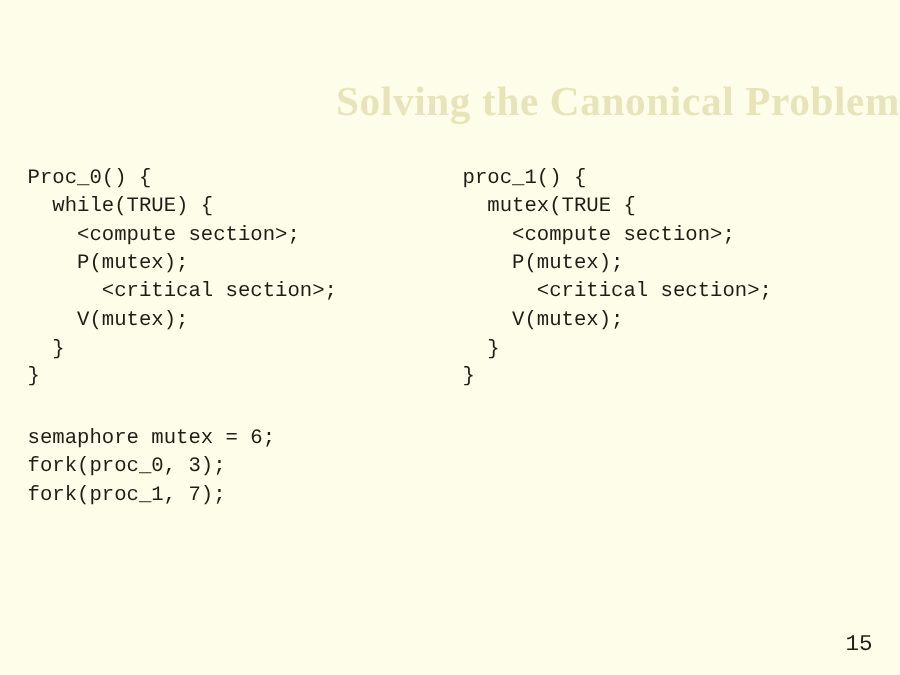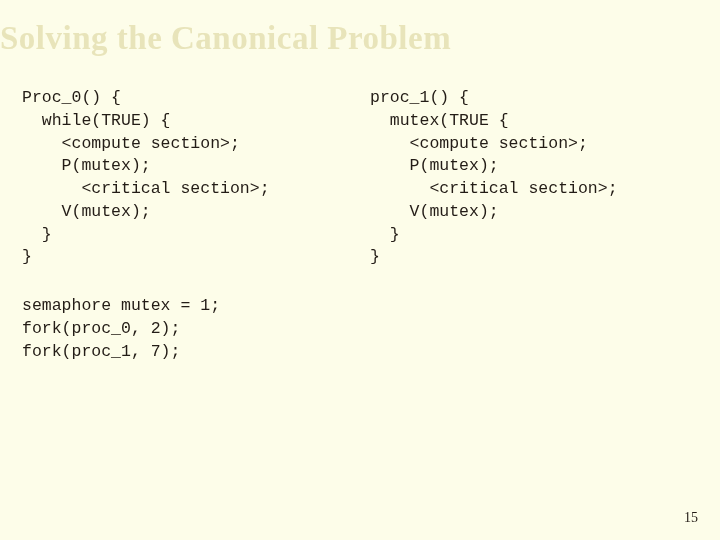"Solving the Canonical Problem" .title { margin-top: none -> 44px; text-align: left -> right }
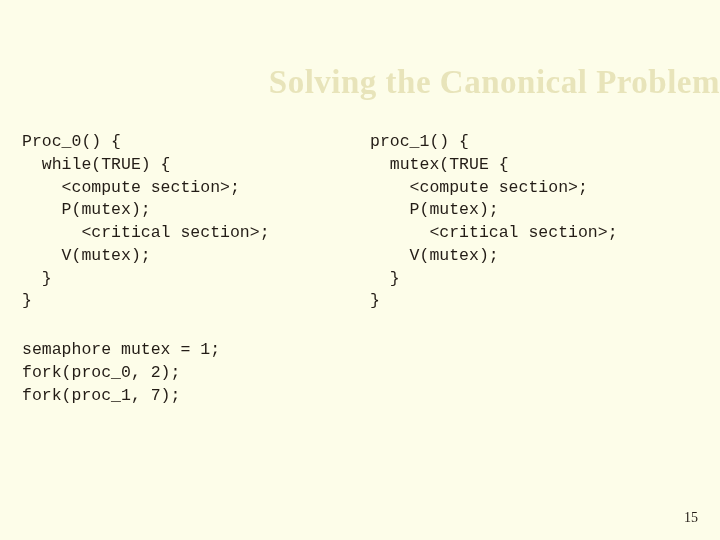"semaphore mutex = 1;" span { text: 1 -> 6 }
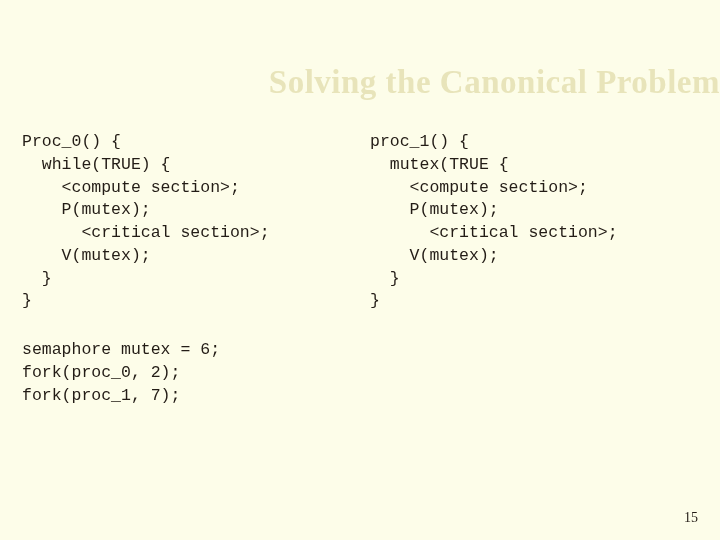"fork(proc_0, 2);" span { text: 2 -> 3 }
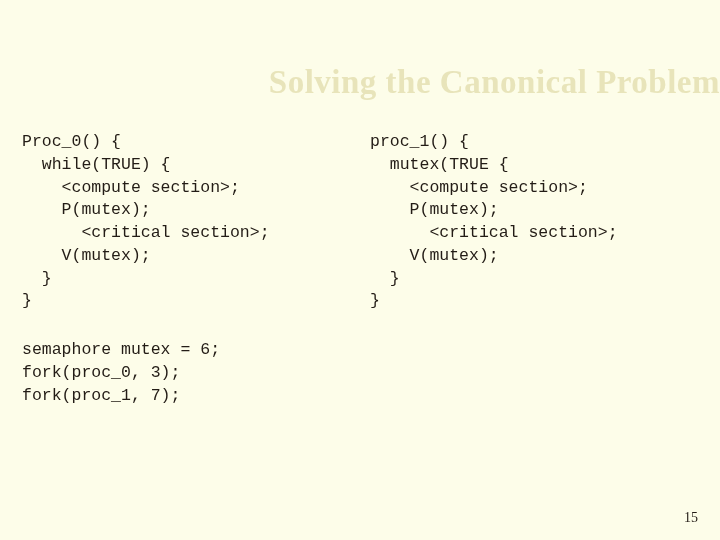"15" .pagenum { font-family: Liberation Serif, serif -> Liberation Mono, monospace; font-size: 14px -> 18px }
